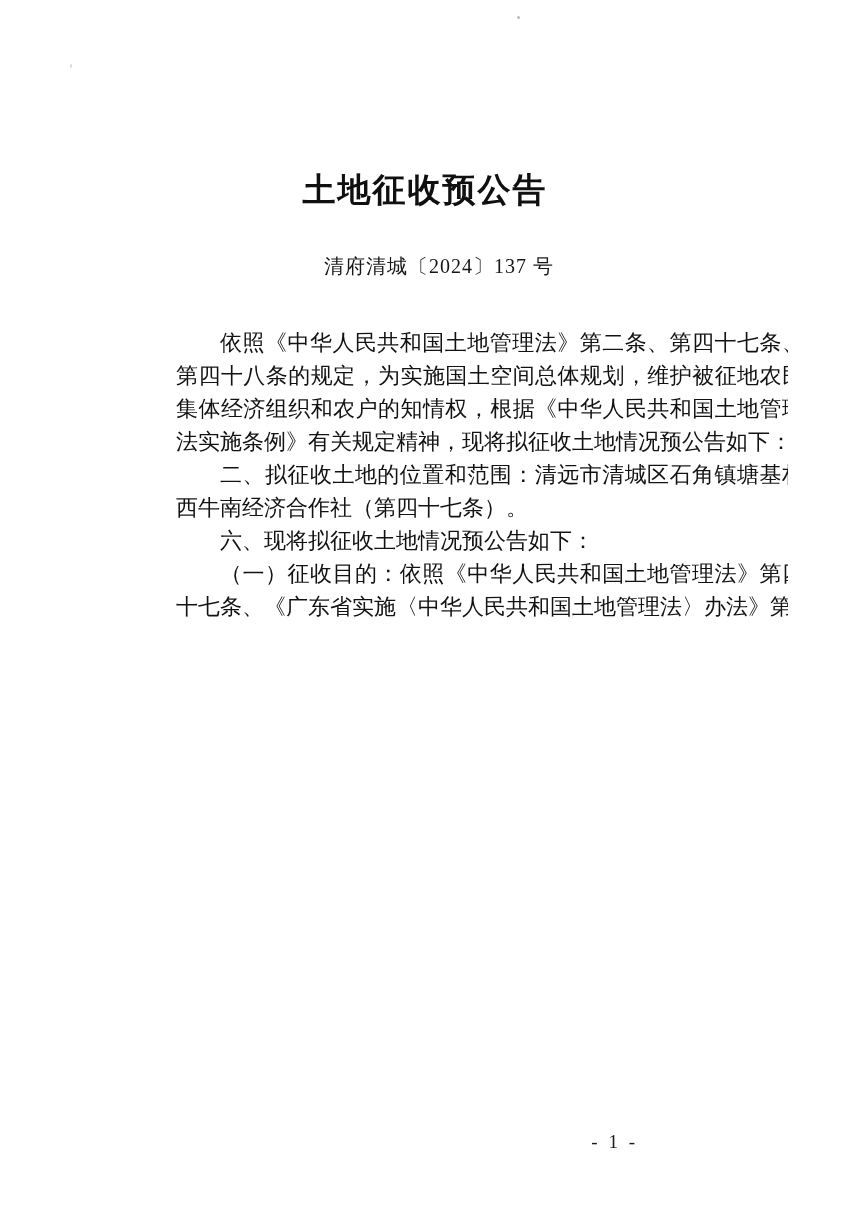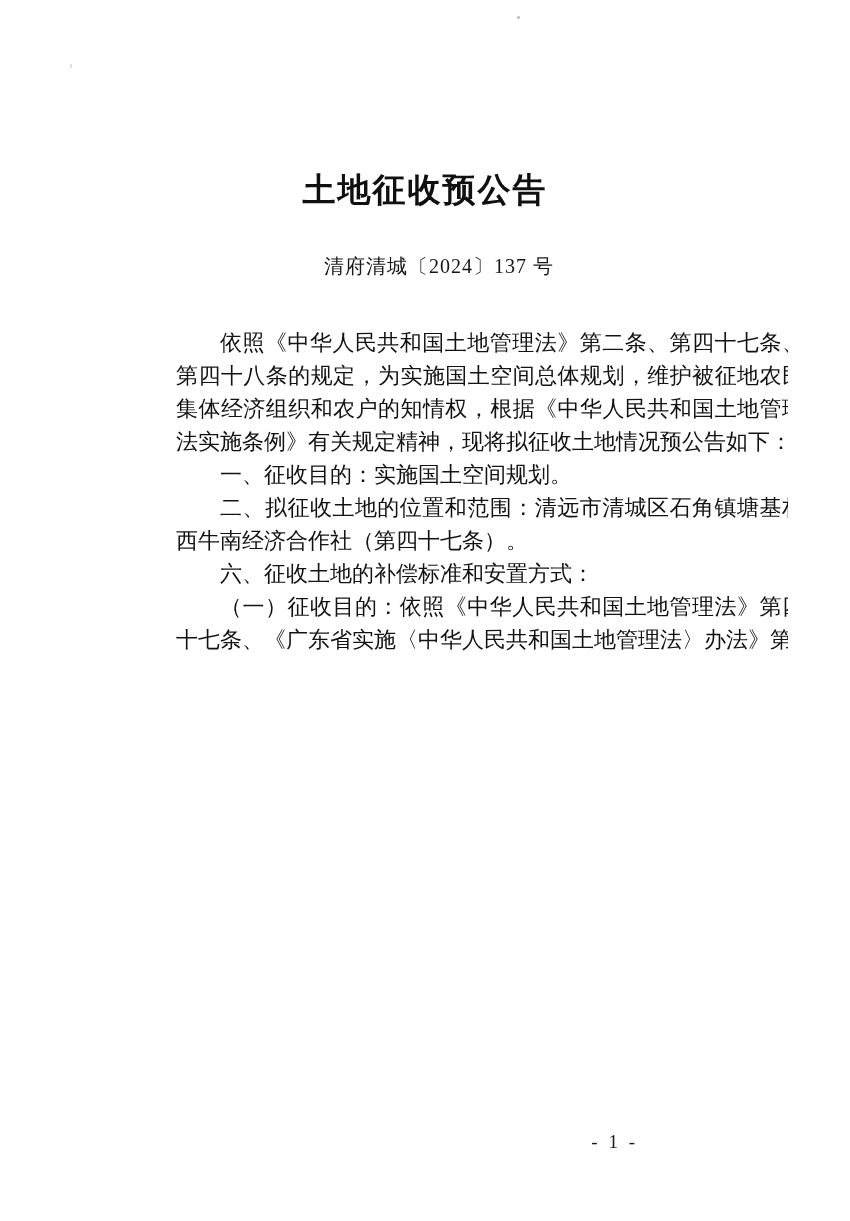"一、征收目的：实施国土空间规划。" p { html: <p>一、征收目的：实施国土空间规划。</p> -> none }
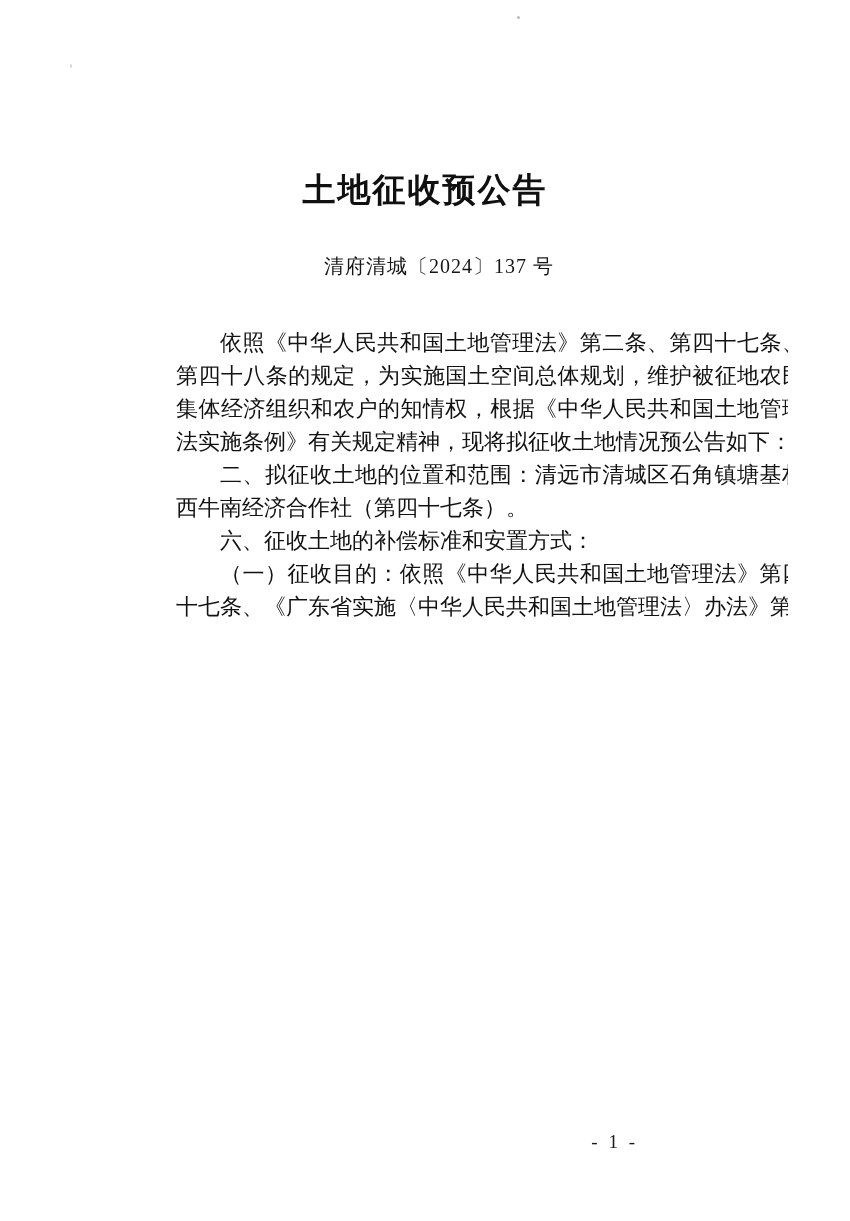"六、征收土地的补偿标准和安置方式：" p { text: 征收土地的补偿标准和安置方式 -> 现将拟征收土地情况预公告如下 }
